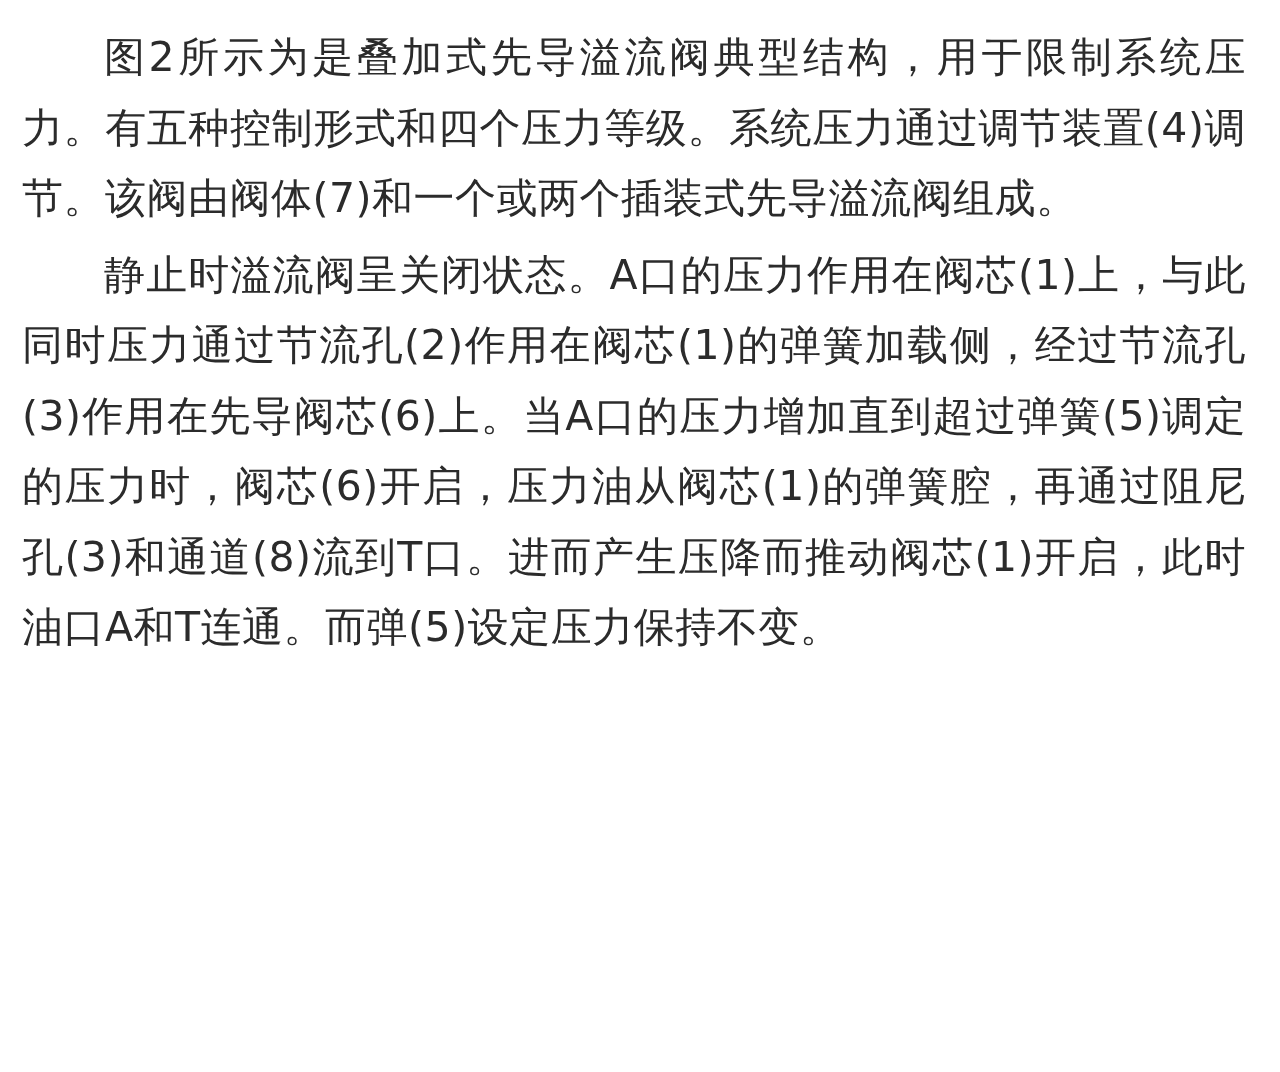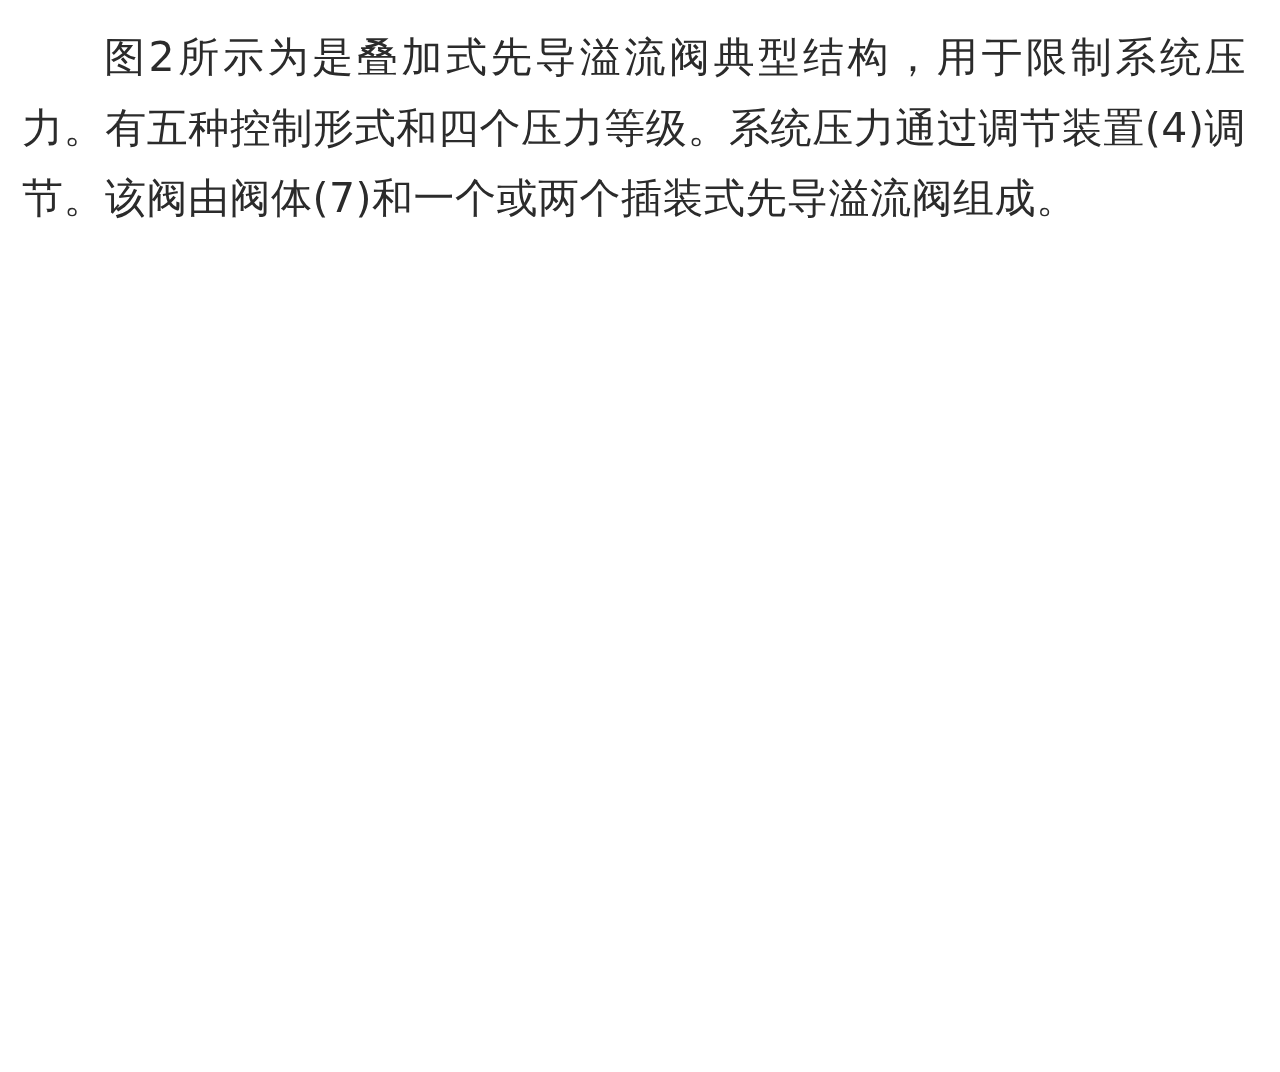"静止时溢流阀呈关闭状态。A口的压力作用在阀芯(1)上，与此同时压力通过节流孔(2" p.para { html: none -> <p>静止时溢流阀呈关闭状态。A口的压力作用在阀芯(1)上，与此同时压力通过节流孔(2)作用在阀芯(1)的弹簧加载侧，经过节流孔(3)作用在先导阀芯(6)上。当A口的压力增加直到超过弹簧(5)调定的压力时，阀芯(6)开启，压力油从阀芯(1)的弹簧腔，再通过阻尼孔(3)和通道(8)流到T口。进而产生压降而推动阀芯(1)开启，此时油口A和T连通。而弹(5)设定压力保持不变。</p> }
